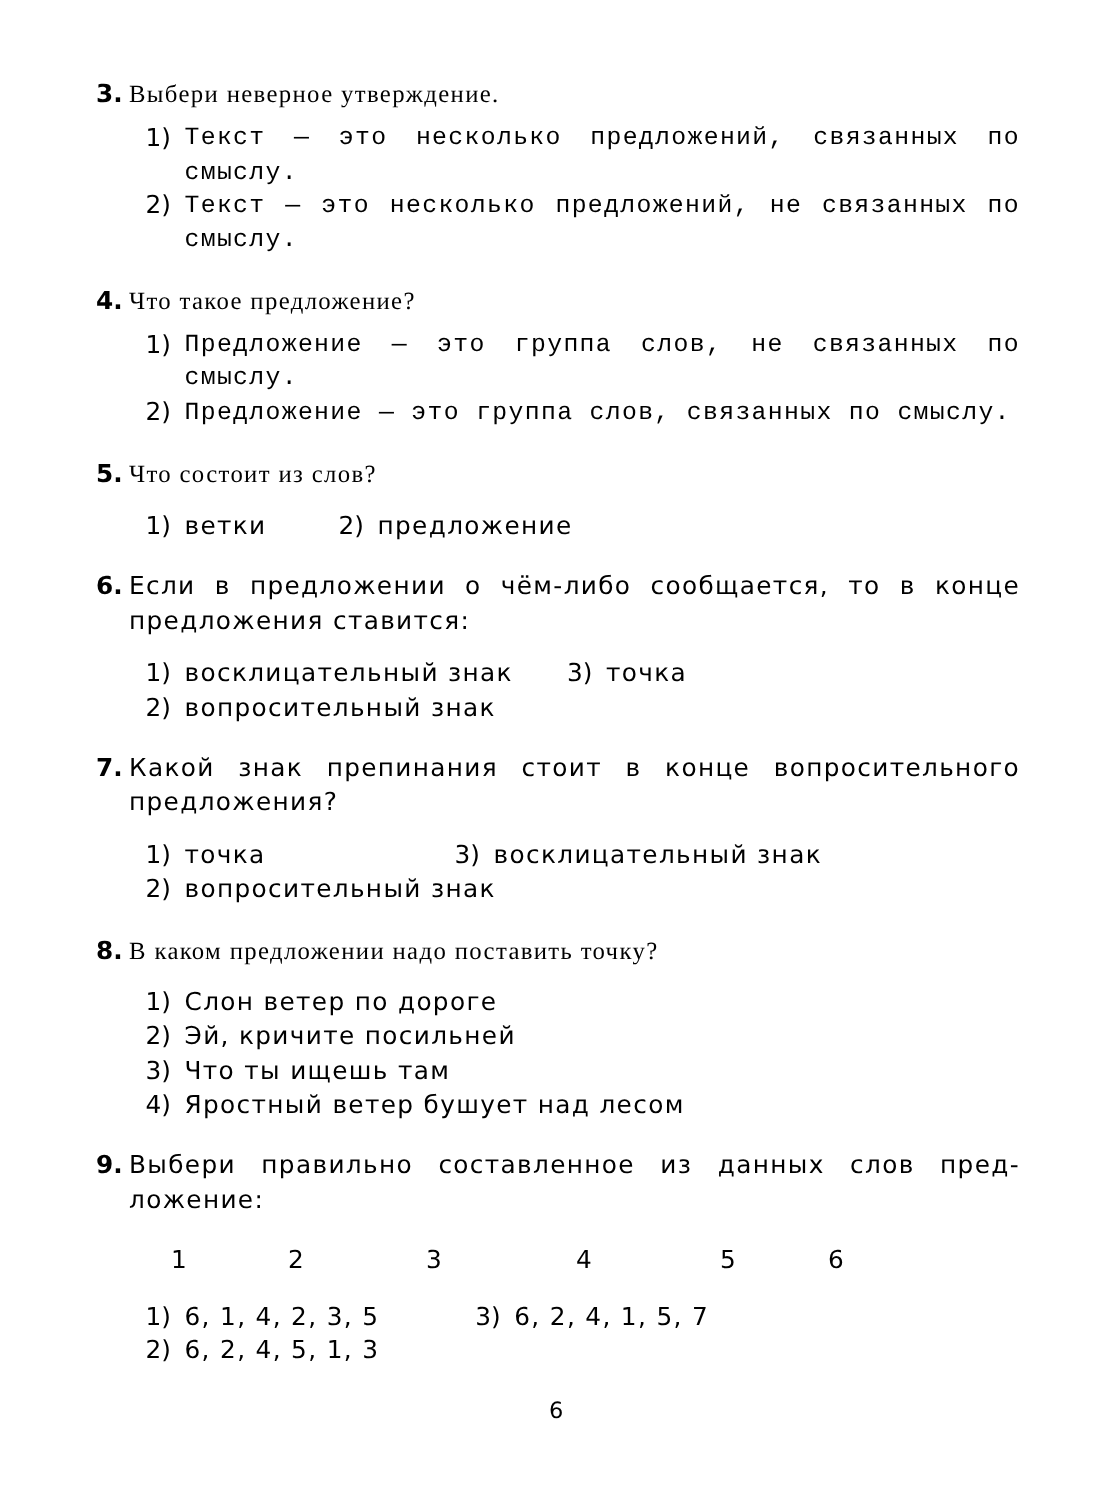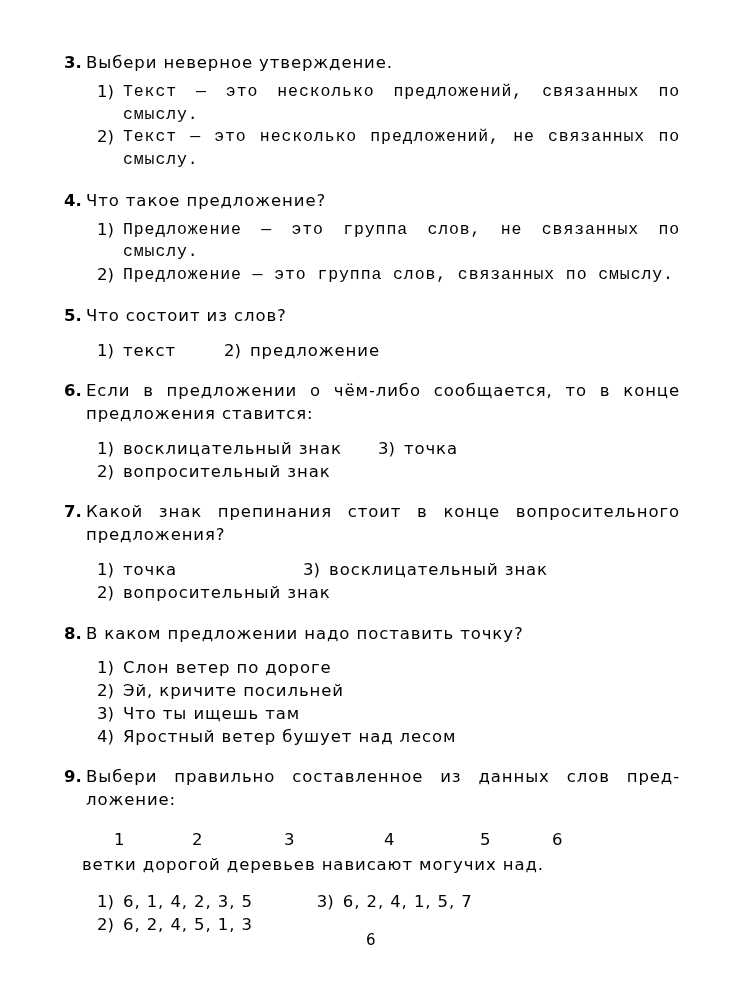"Выбери неверное утверждение." .task-text.nojust { font-family: none -> Liberation Serif, serif }
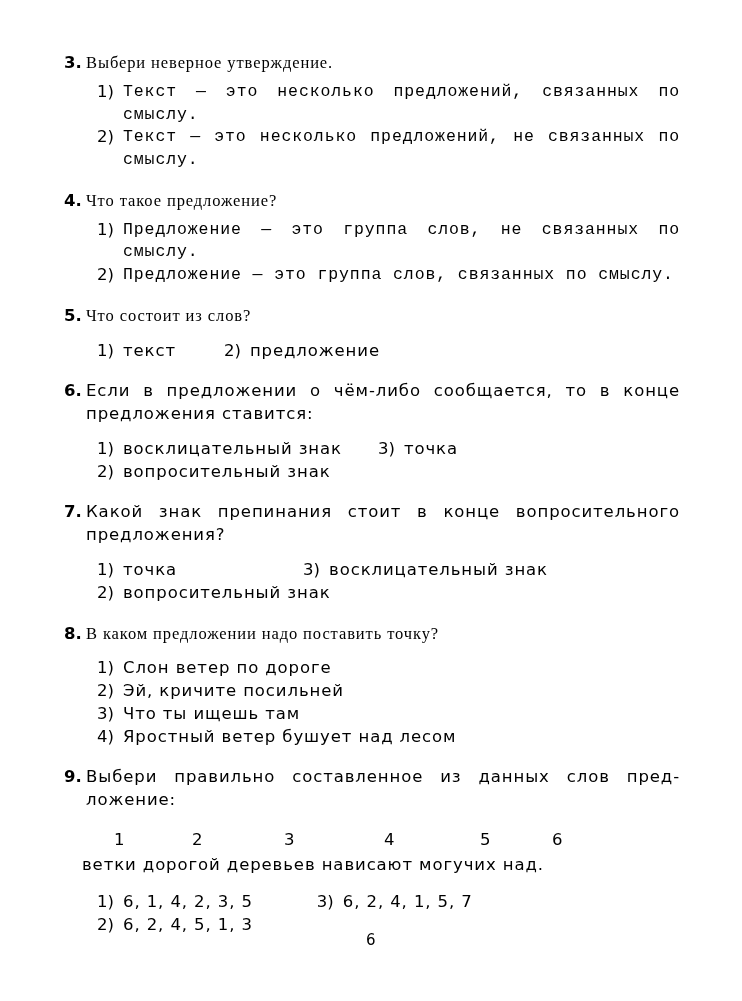"текст" span { text: текст -> ветки }
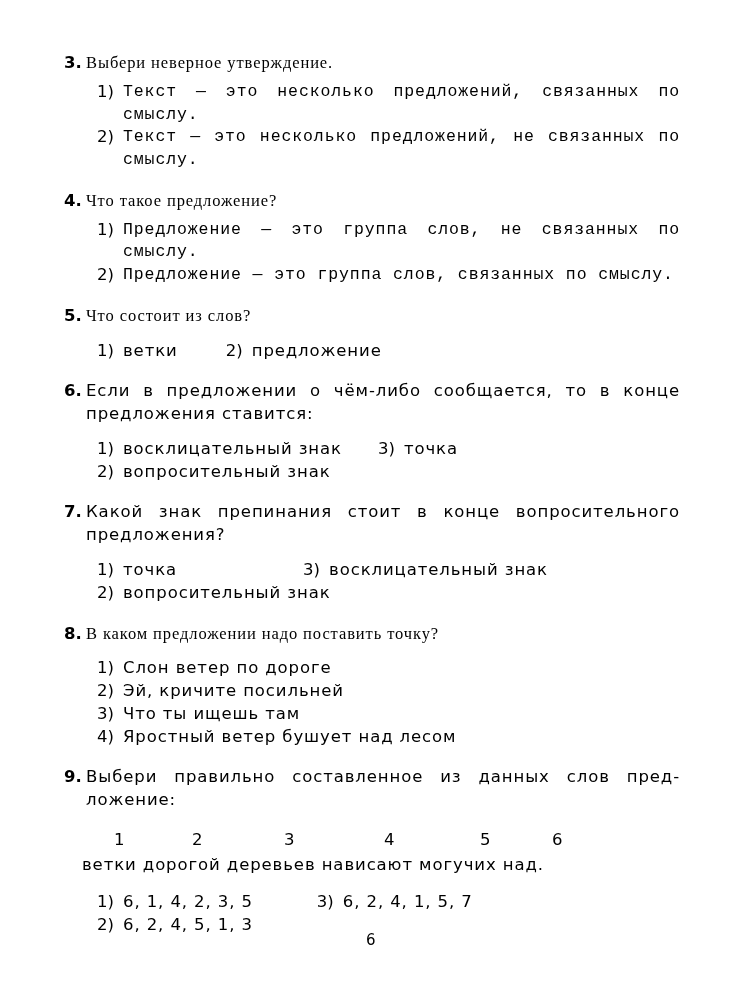"ветки дорогой деревьев нависают могучих" div.words-row { html: <div>ветки дорогой деревьев нависают могучих над.</div> -> none }
